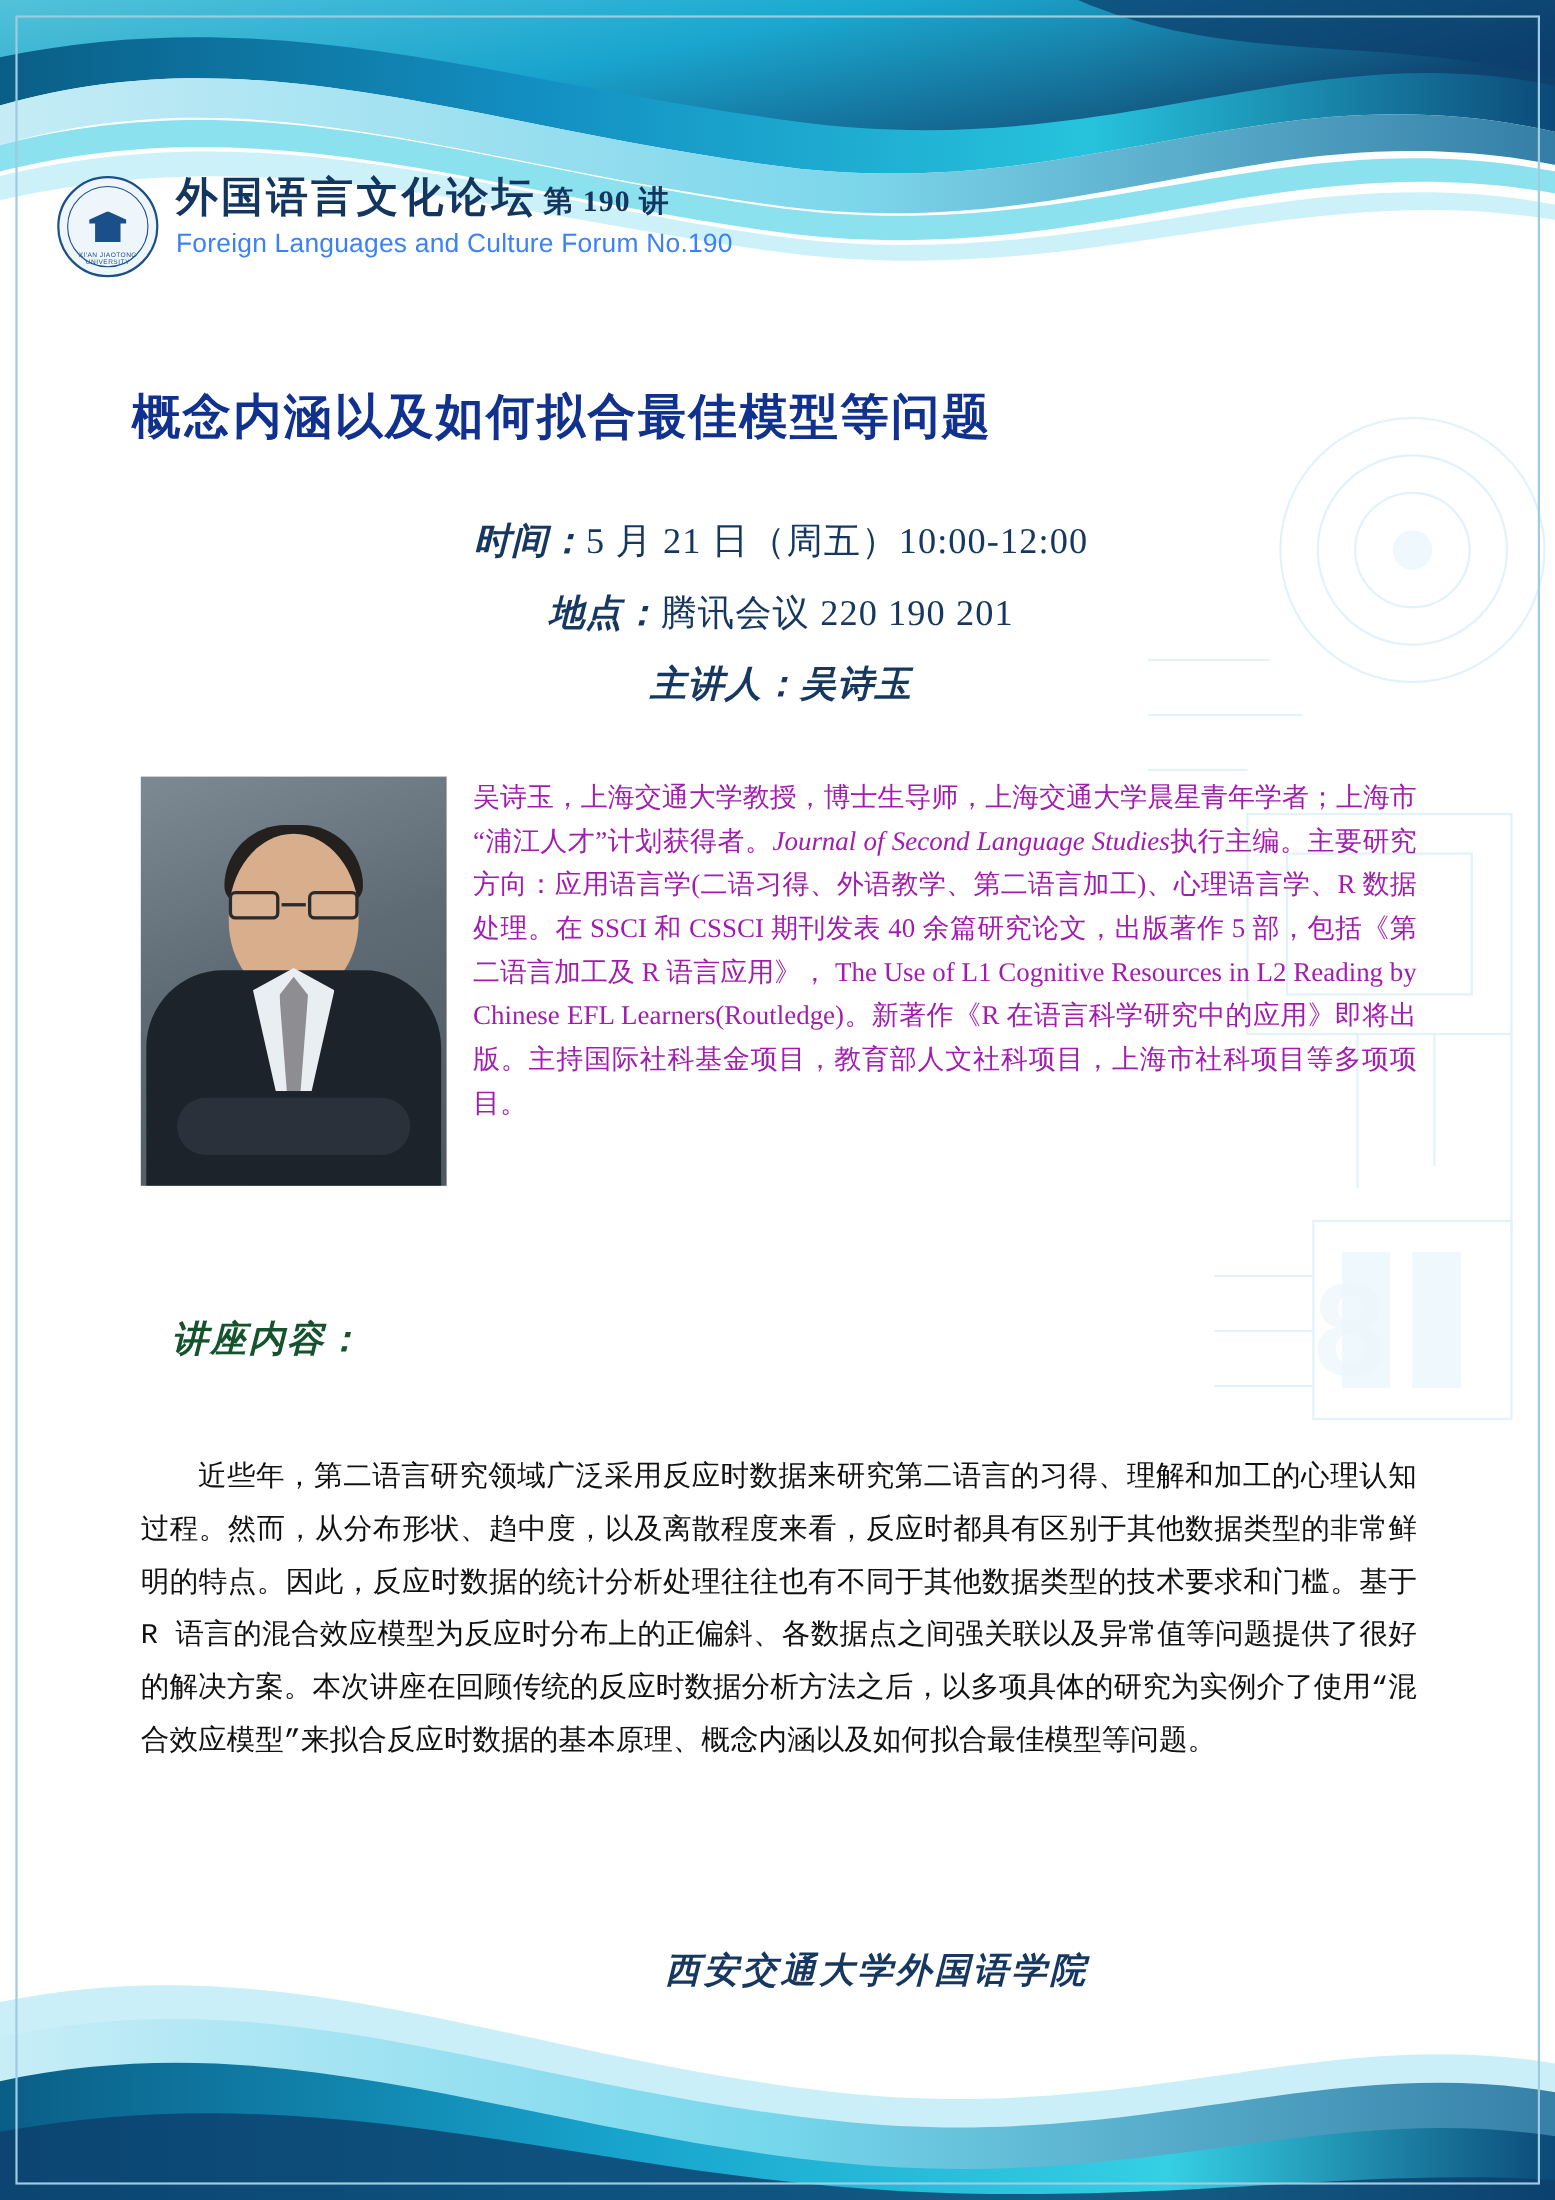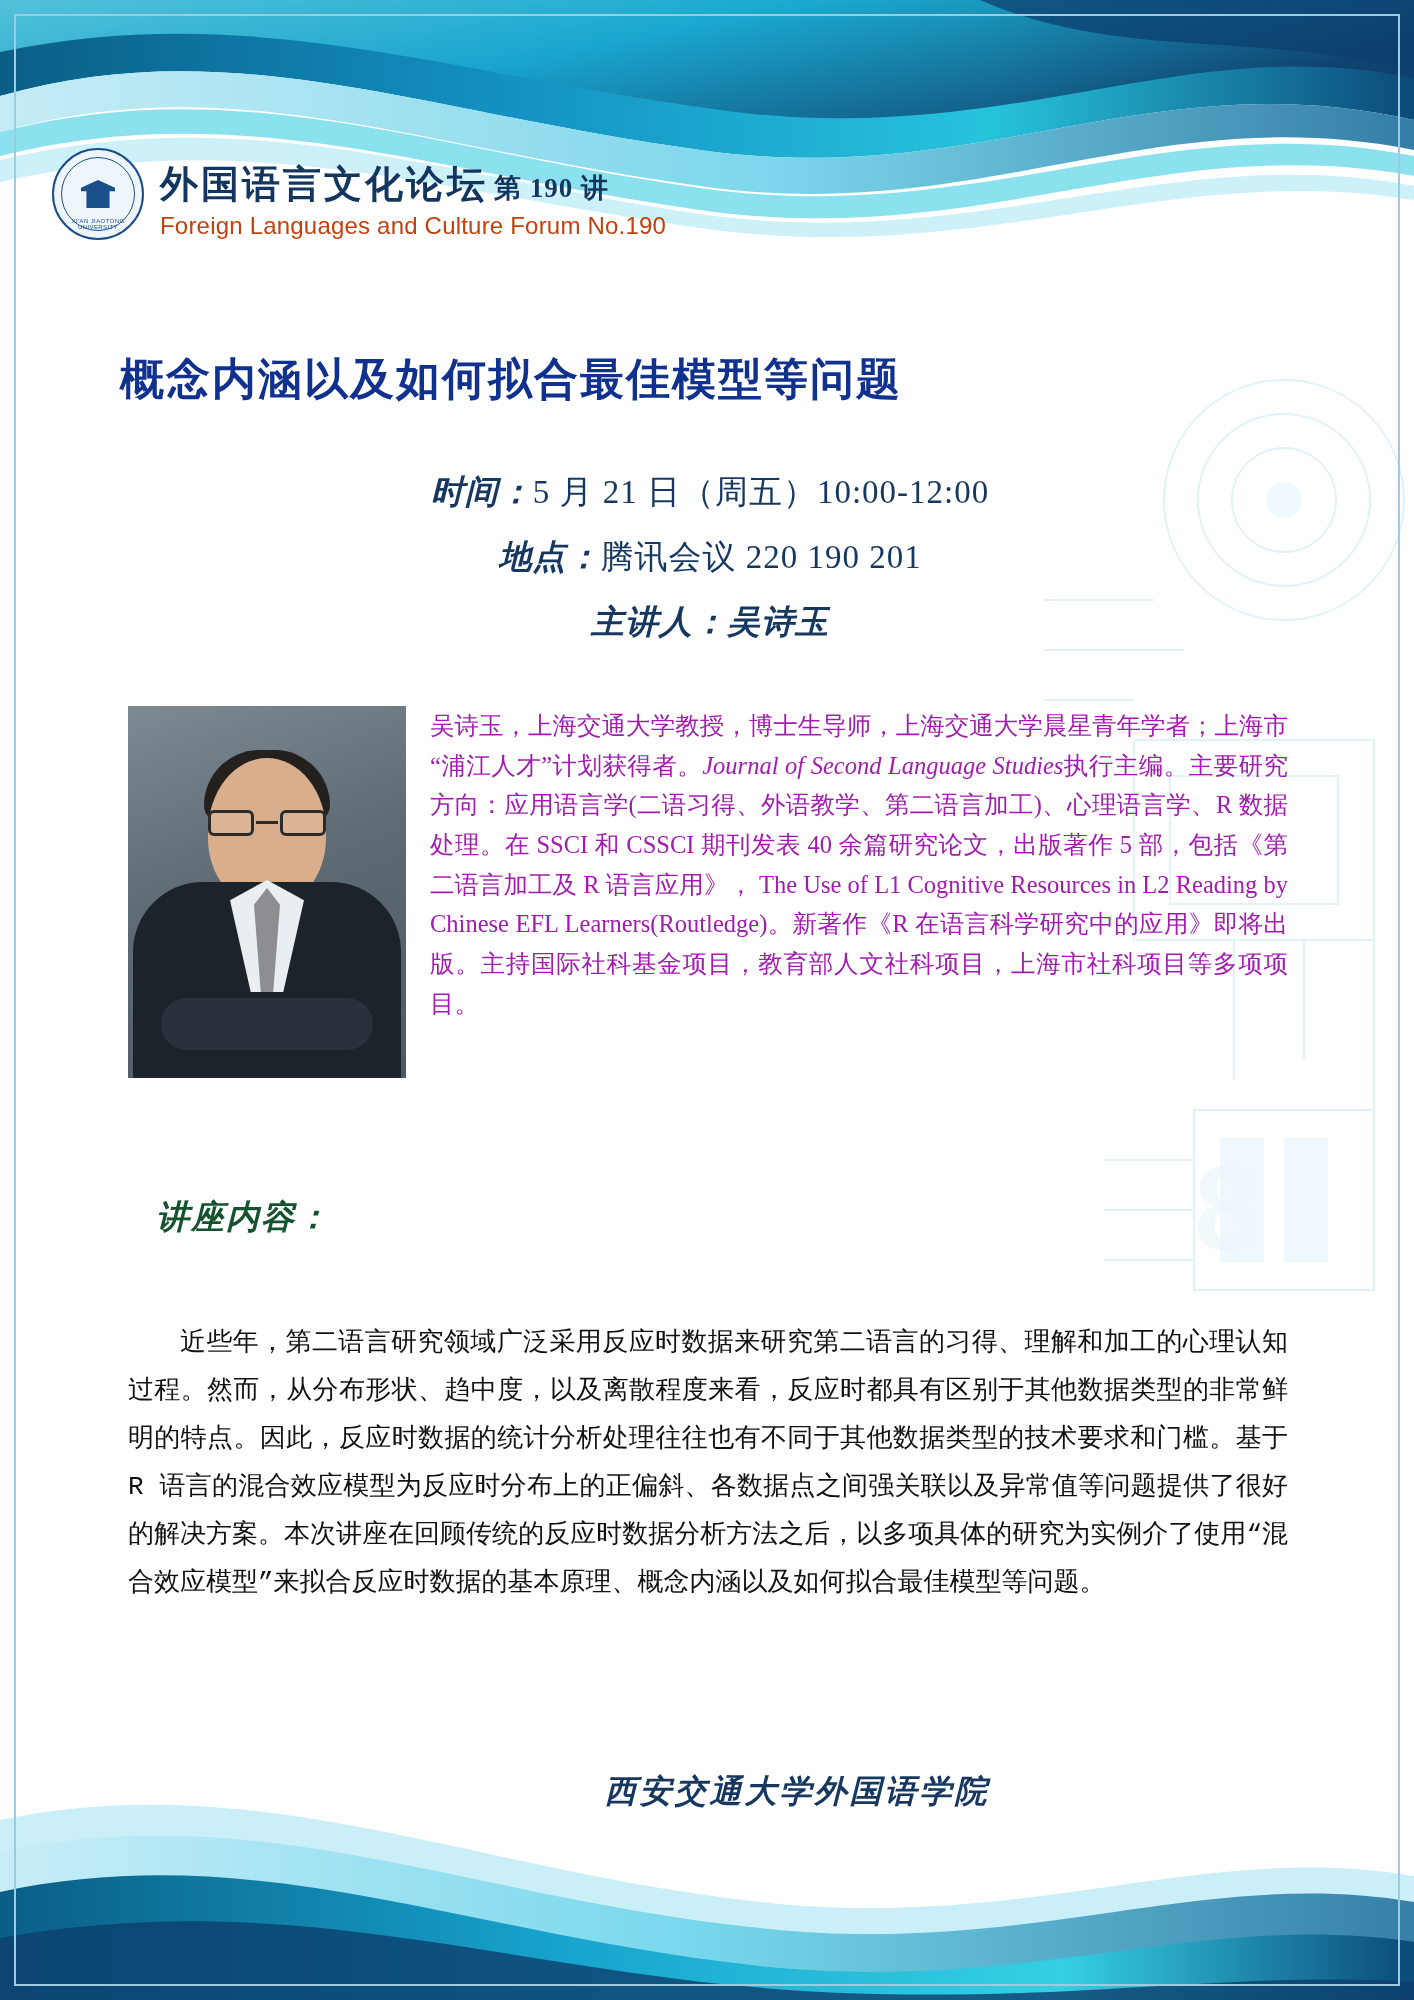"外国语言文化论坛" .header { align-items: flex-end -> flex-start; top: 148px -> 160px }
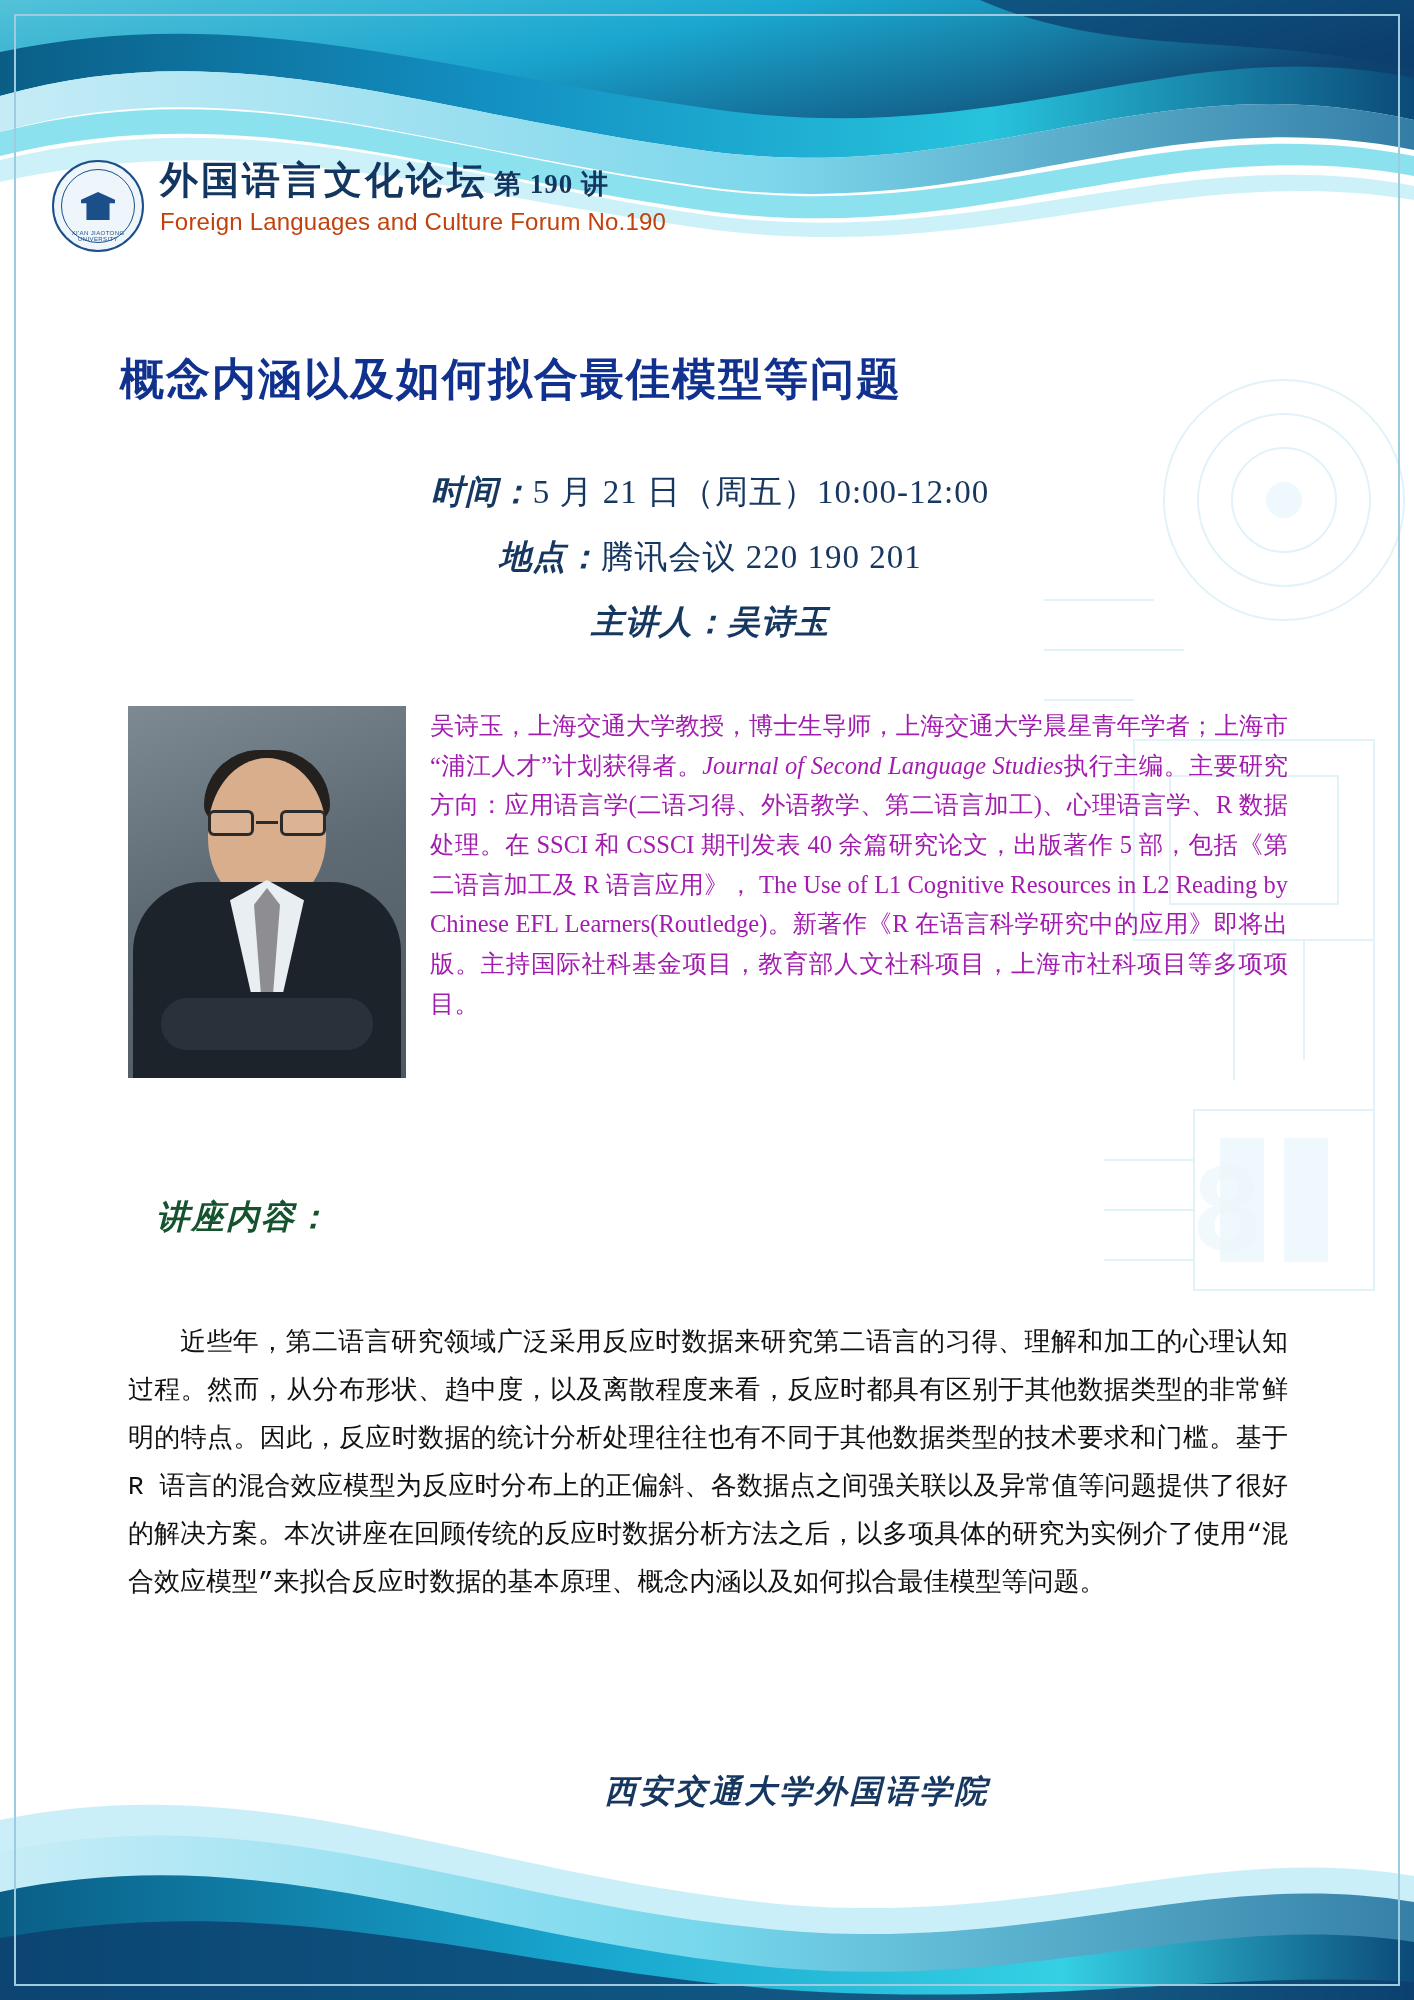"Foreign Languages and Culture Forum" .titles .en-title { color: #c2410c -> #3b82f6 }
